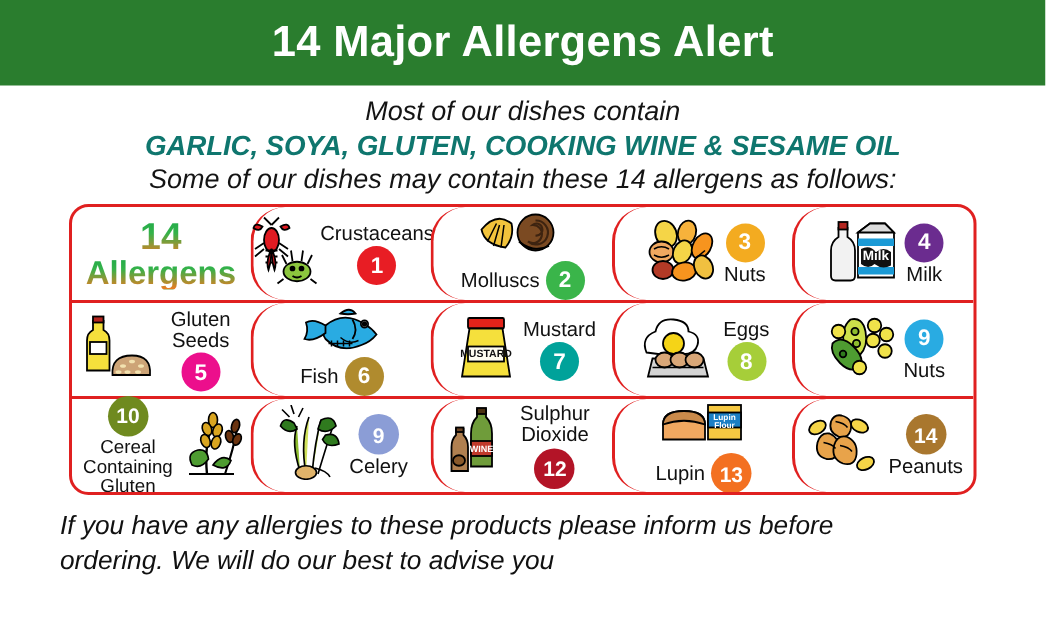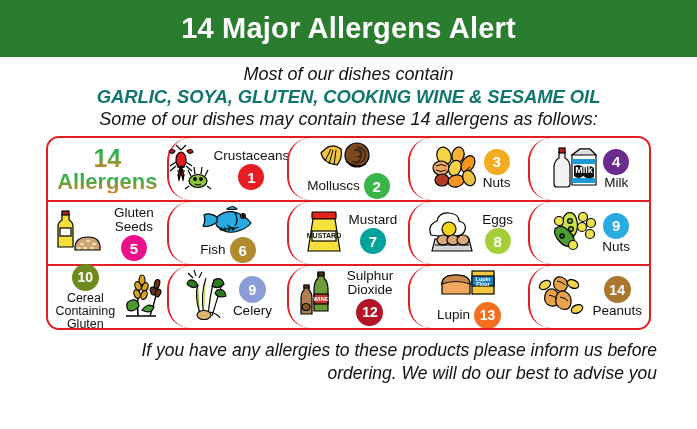"If you have any allergies" .footer { text-align: right -> left }
